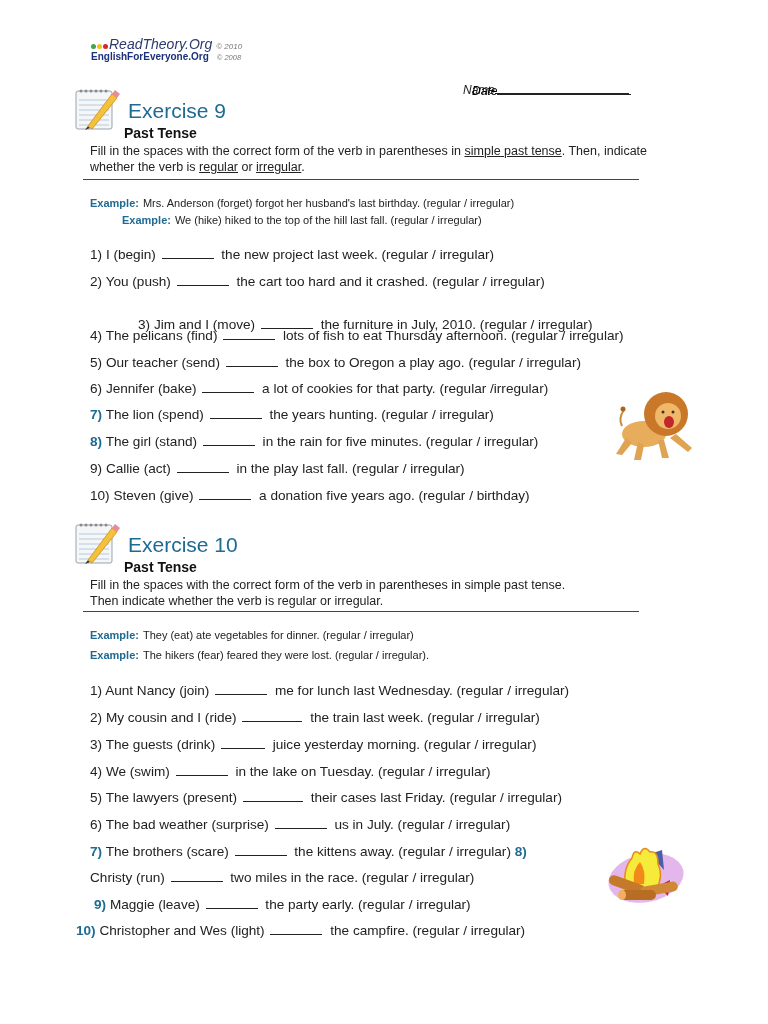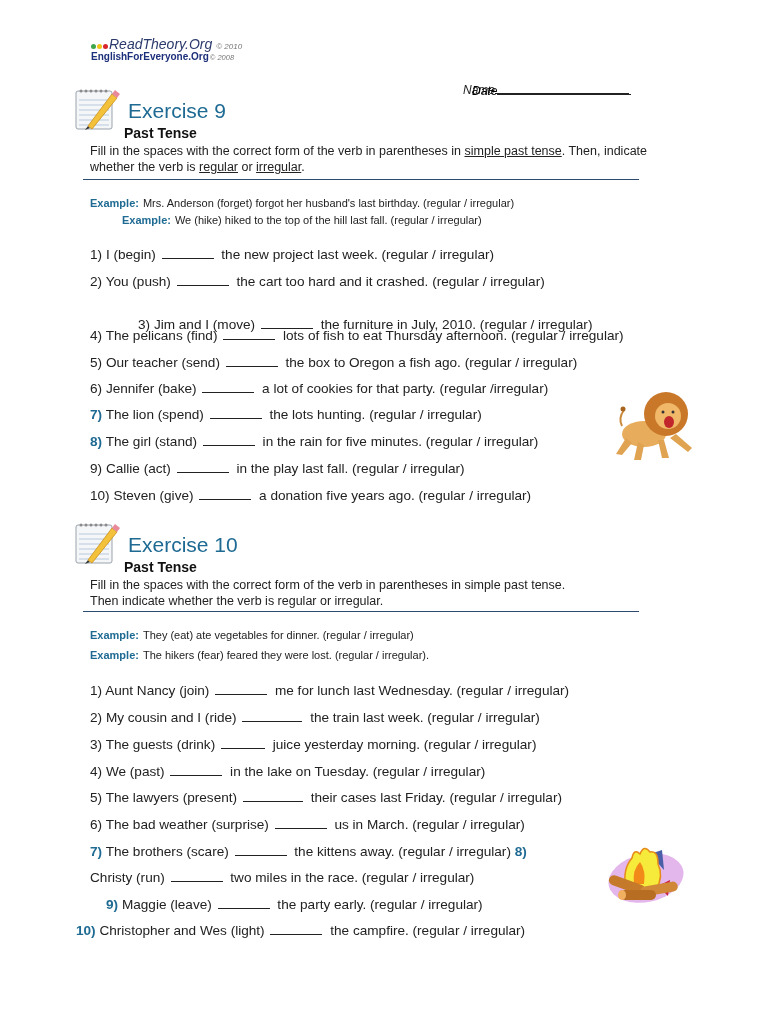"© 2008" .brand2 .copy { margin-left: 1px -> 8px }
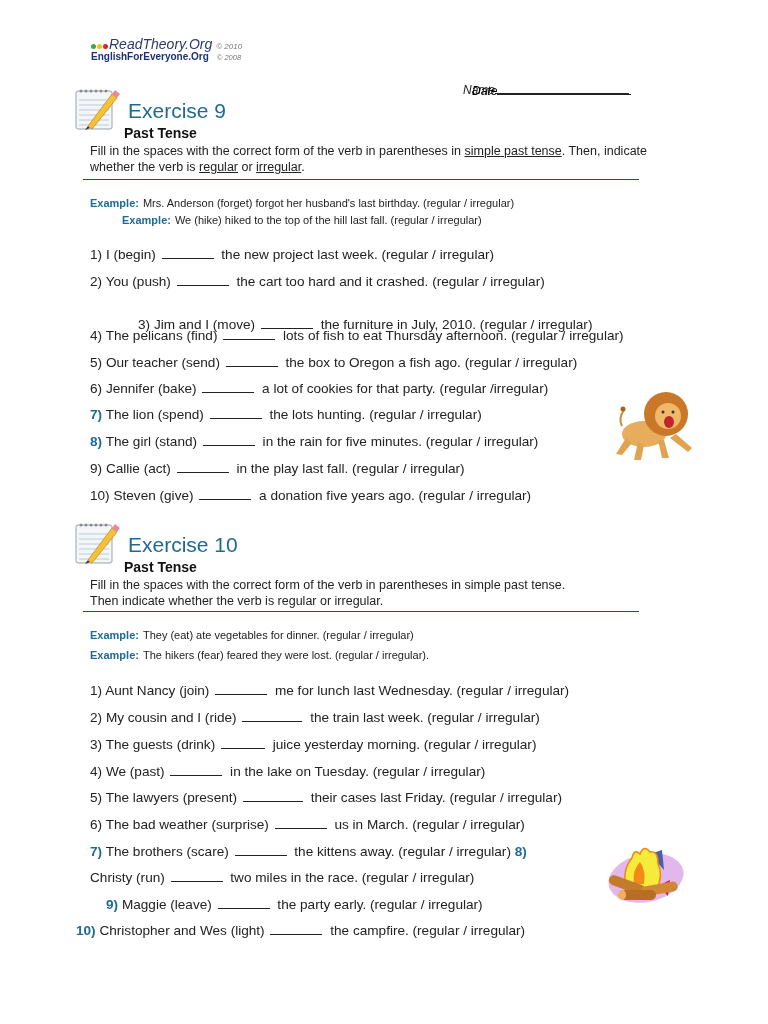"the box to Oregon a" span { text: fish -> play }
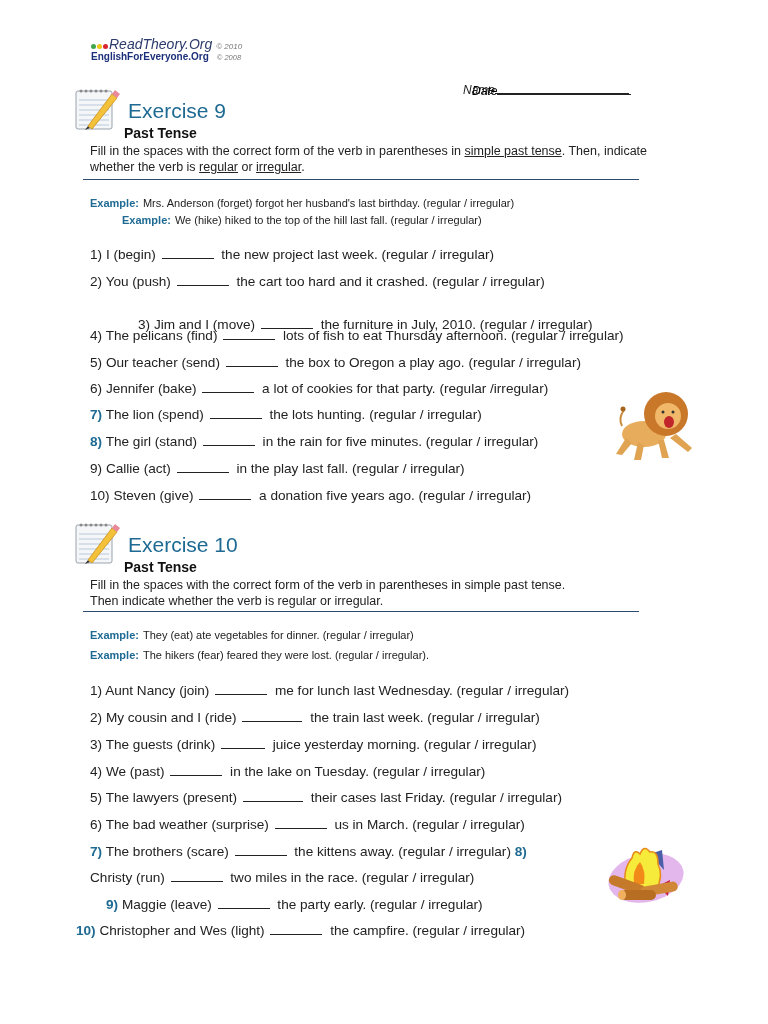"the lots hunting. (regular /" span { text: lots -> years }
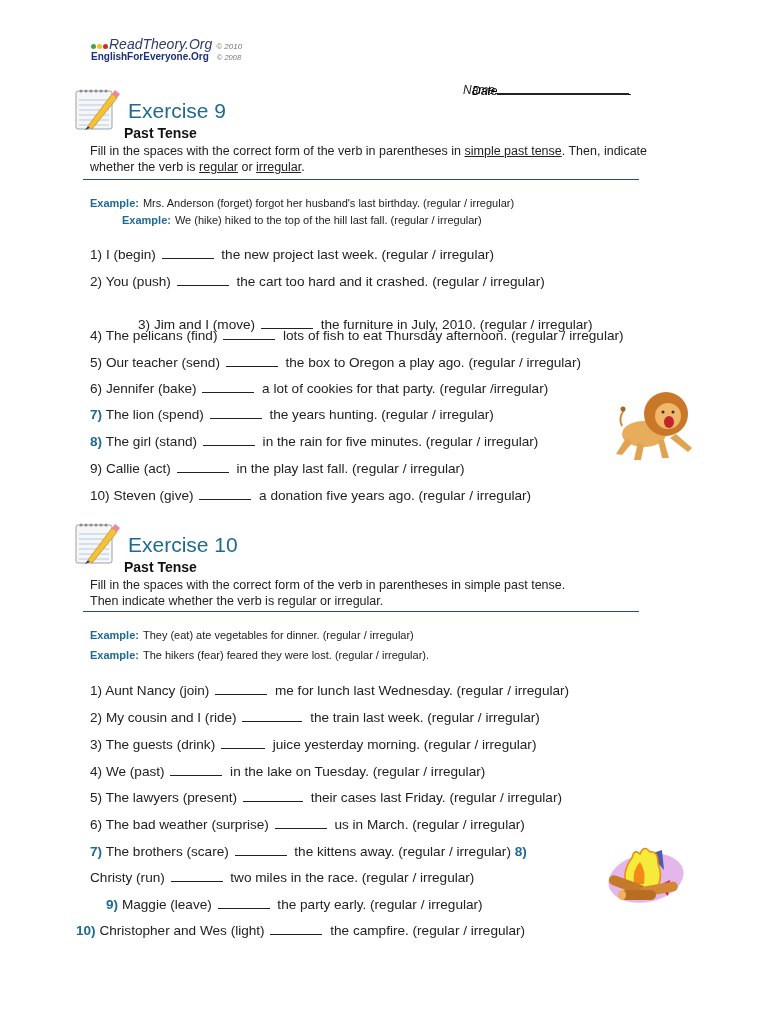"a donation five years ago." span { text: irregular -> birthday }
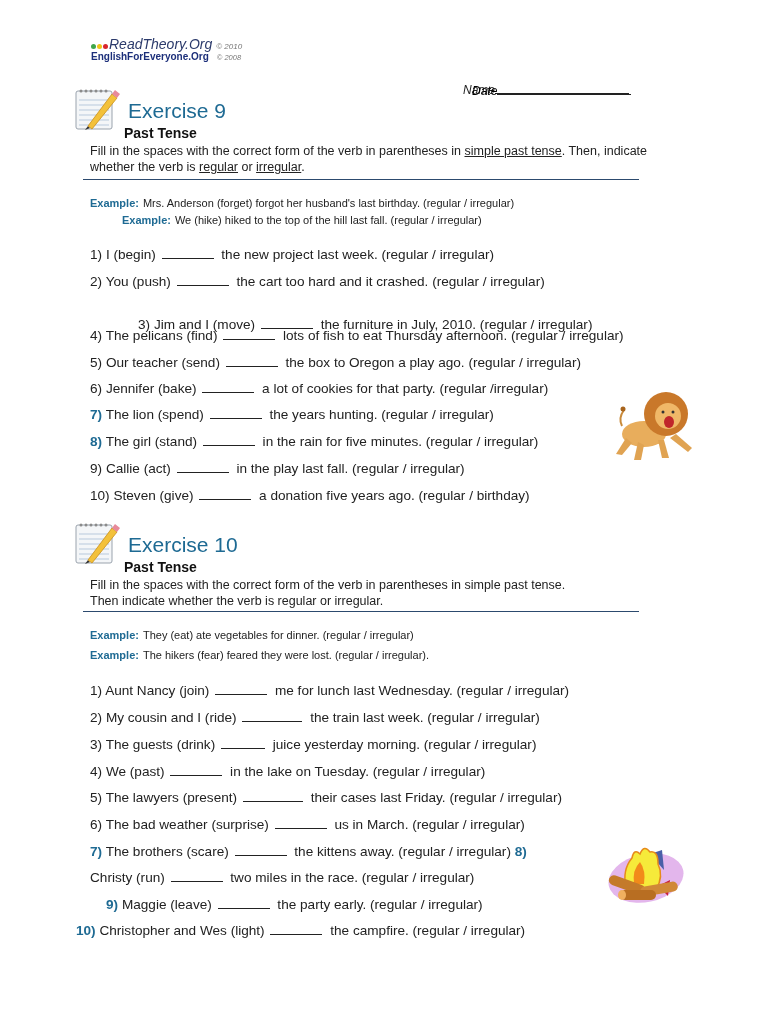"We (past)" span { text: past -> swim }
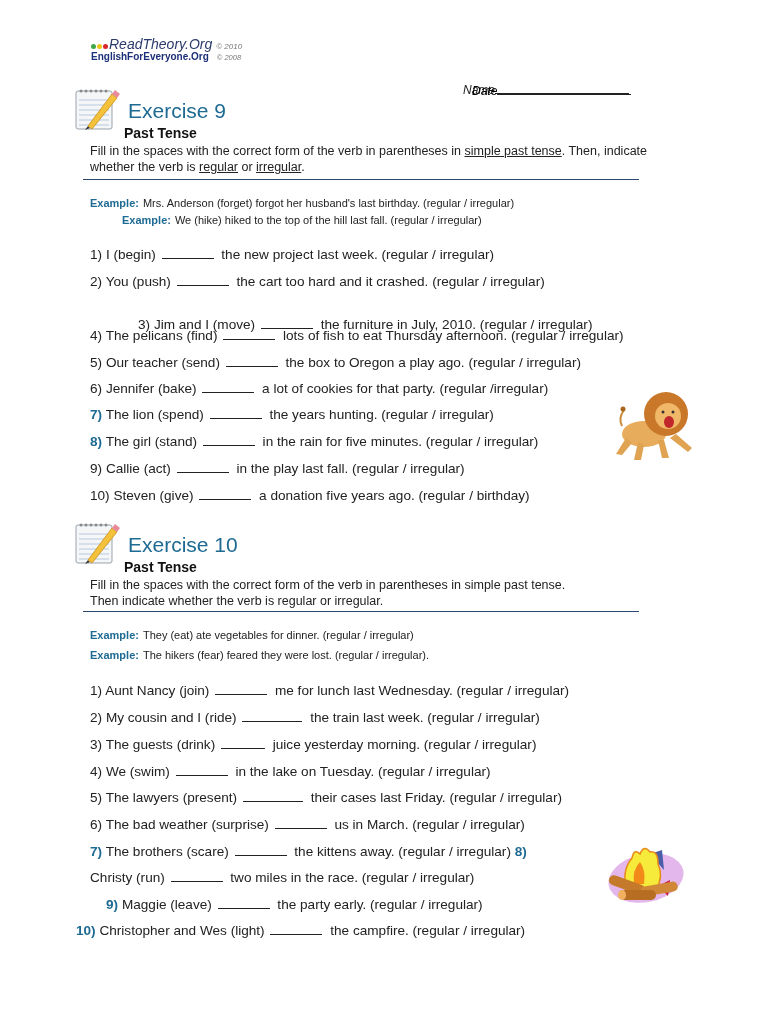"us in March. (regular /" span { text: March -> July }
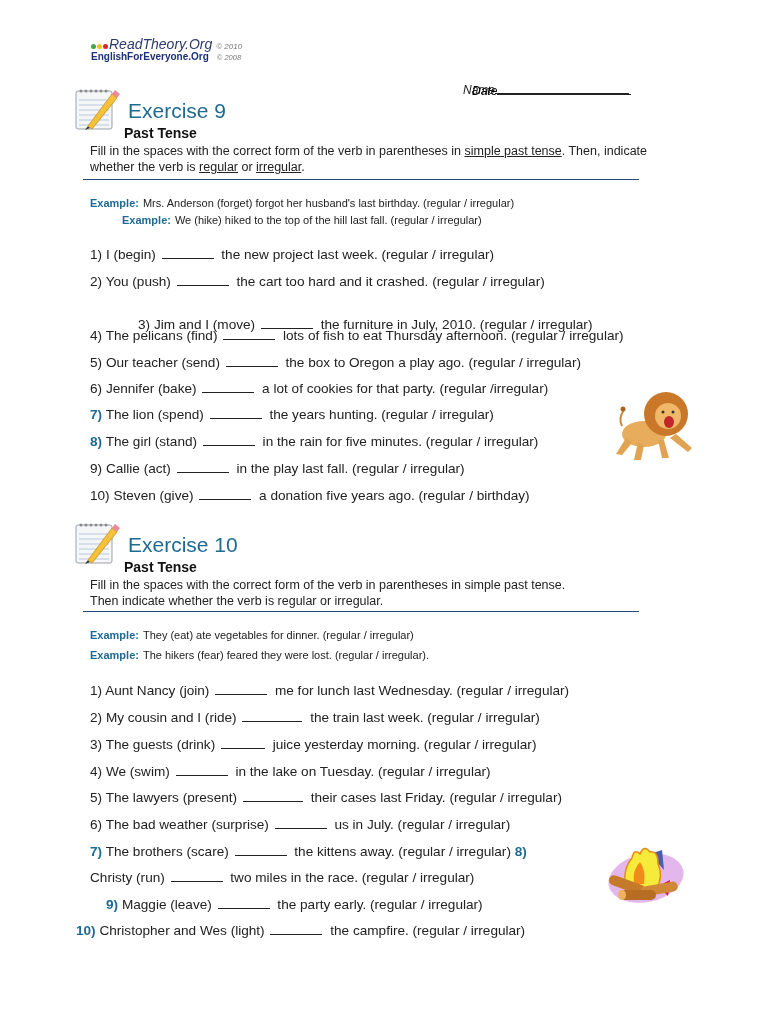"9) Maggie (leave) the party" div.abs { left: 106px -> 94px }
